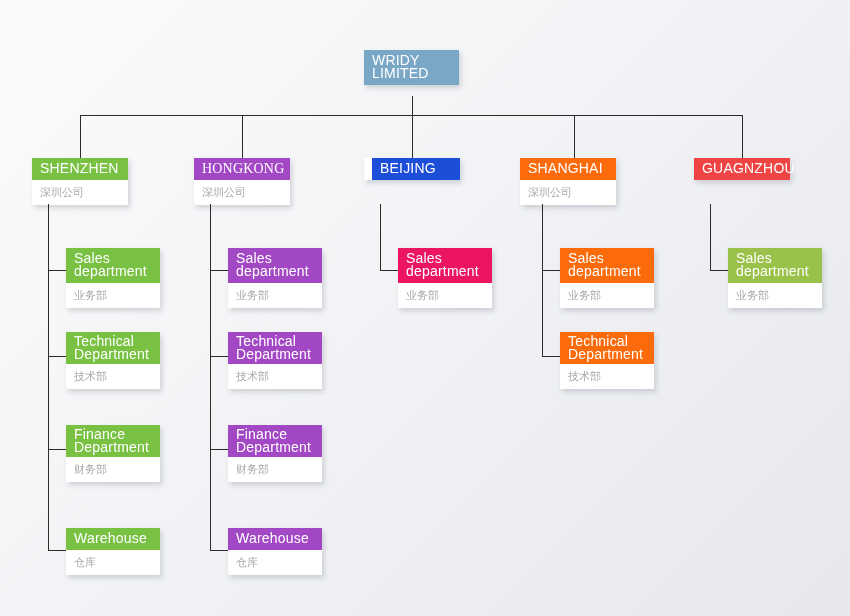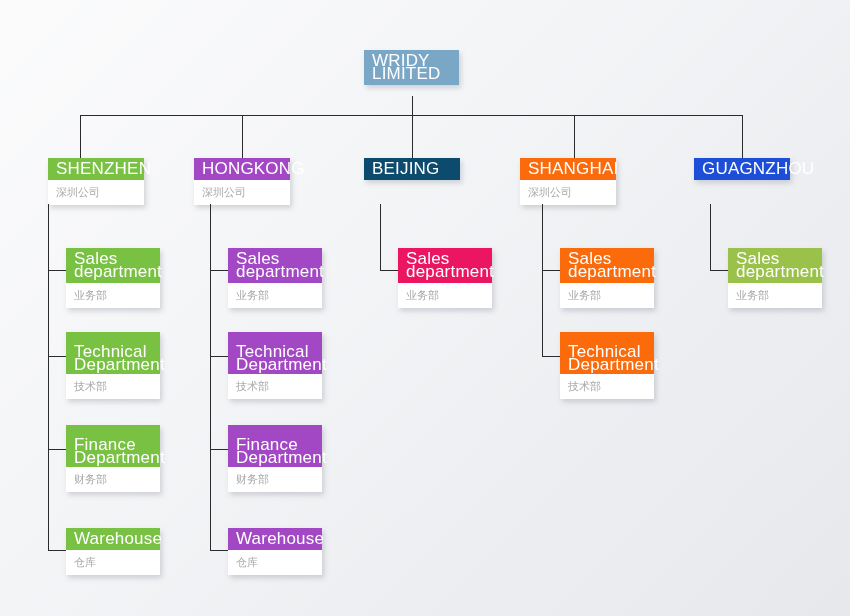"WRIDY LIMITED" .node .head { font-size: 17px -> 14px }
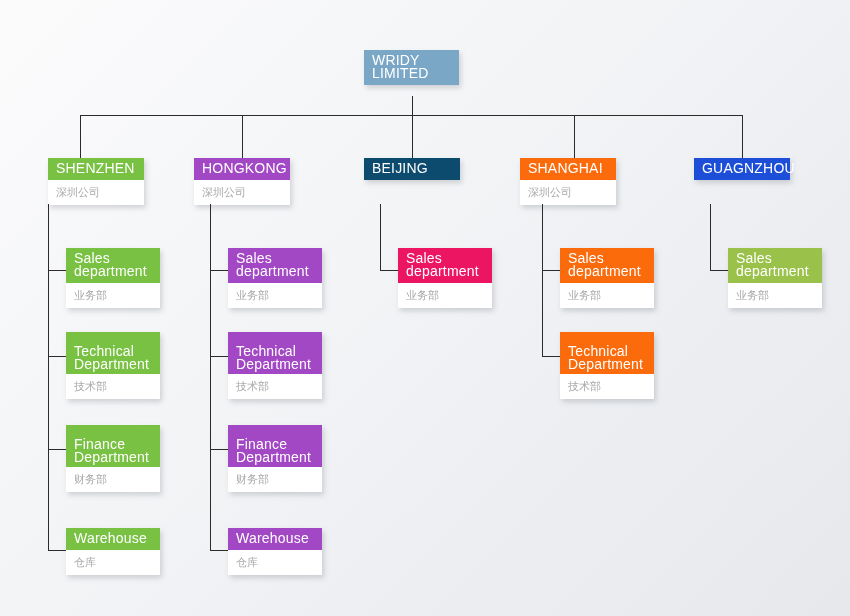"SHENZHEN" div.node { margin-left: 16px -> none }
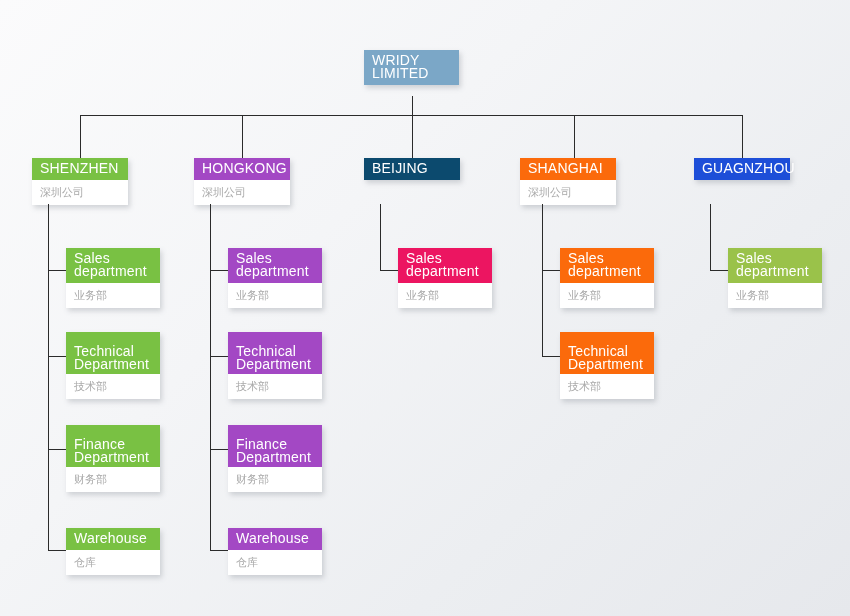"HONGKONG" div.node { font-family: none -> Liberation Serif, serif }
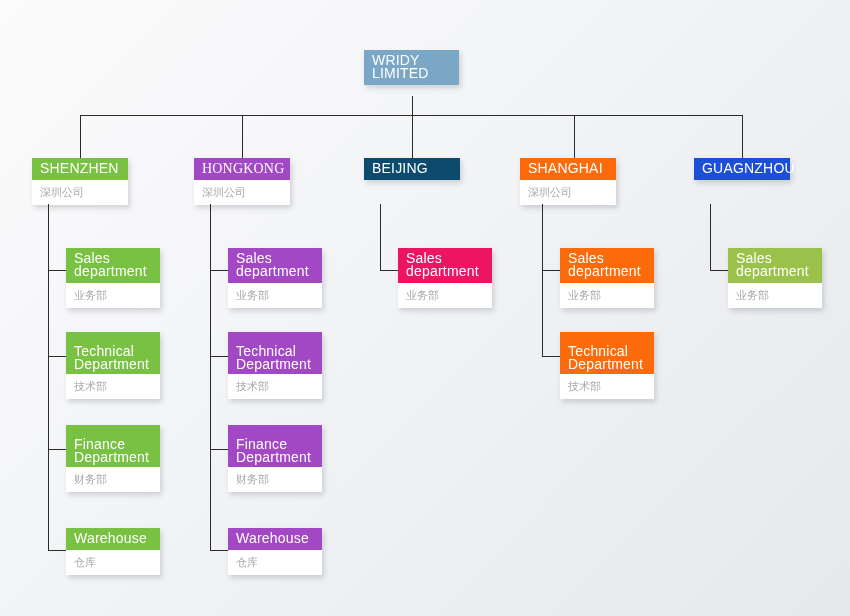"BEIJING" div.head { background: #0c4a6e -> #1d4ed8; margin-left: none -> 8px }
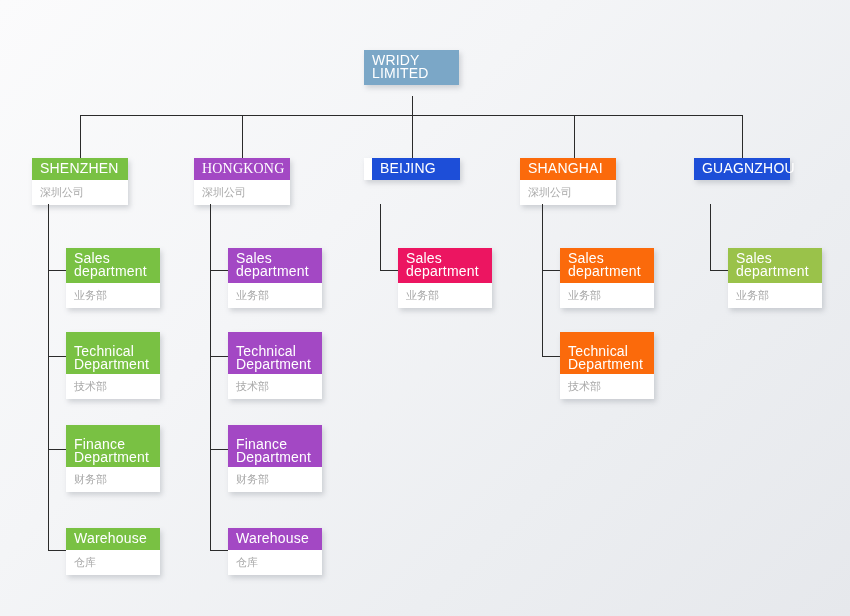"GUAGNZHOU" div.head { background: #1d4ed8 -> #ef4444 }
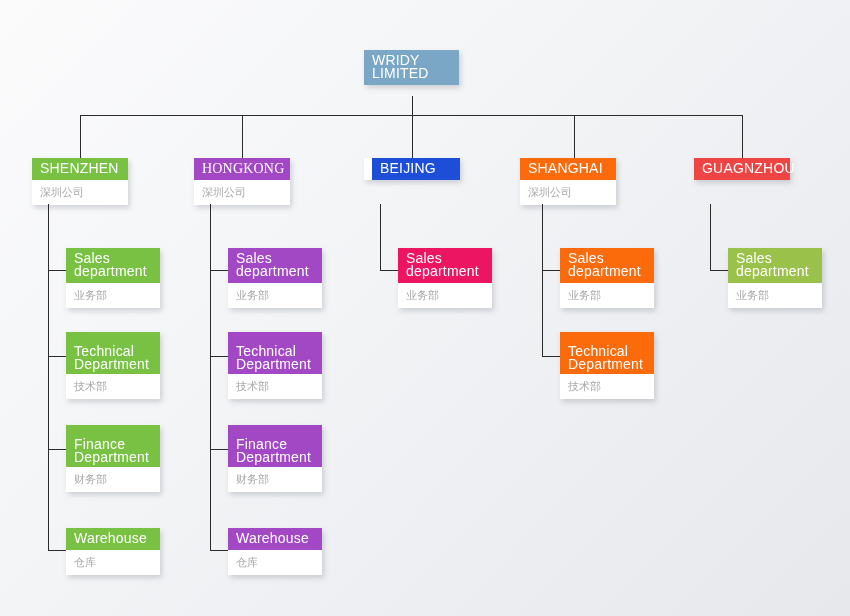"Technical" .node.two .head { padding-top: 13px -> 3px }
